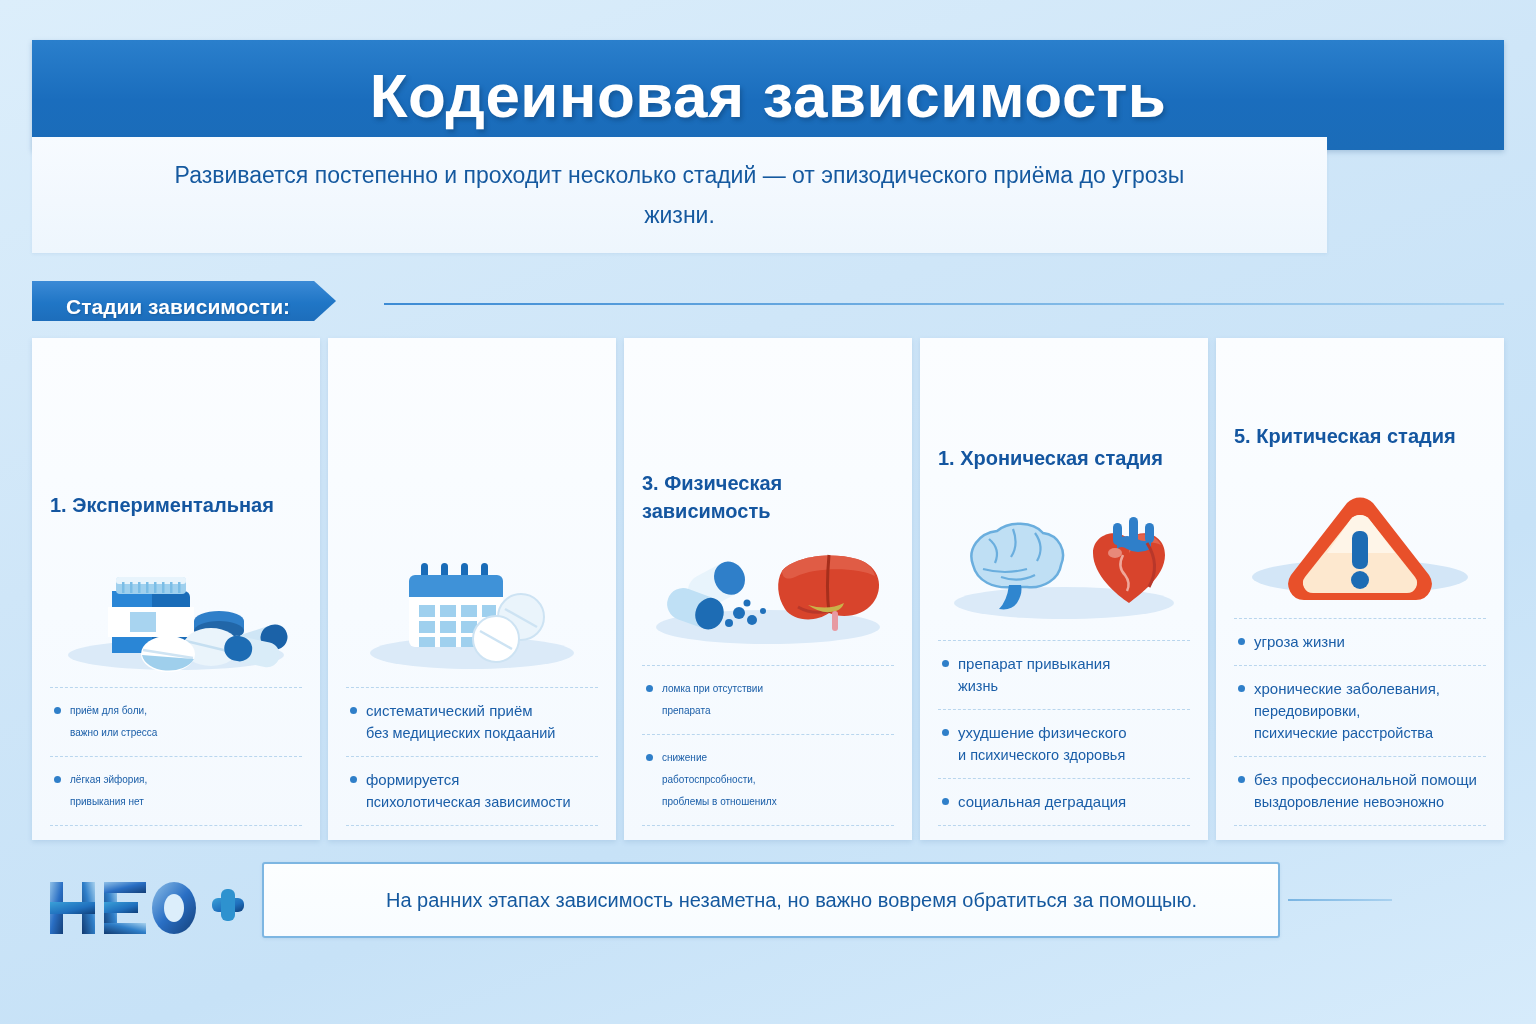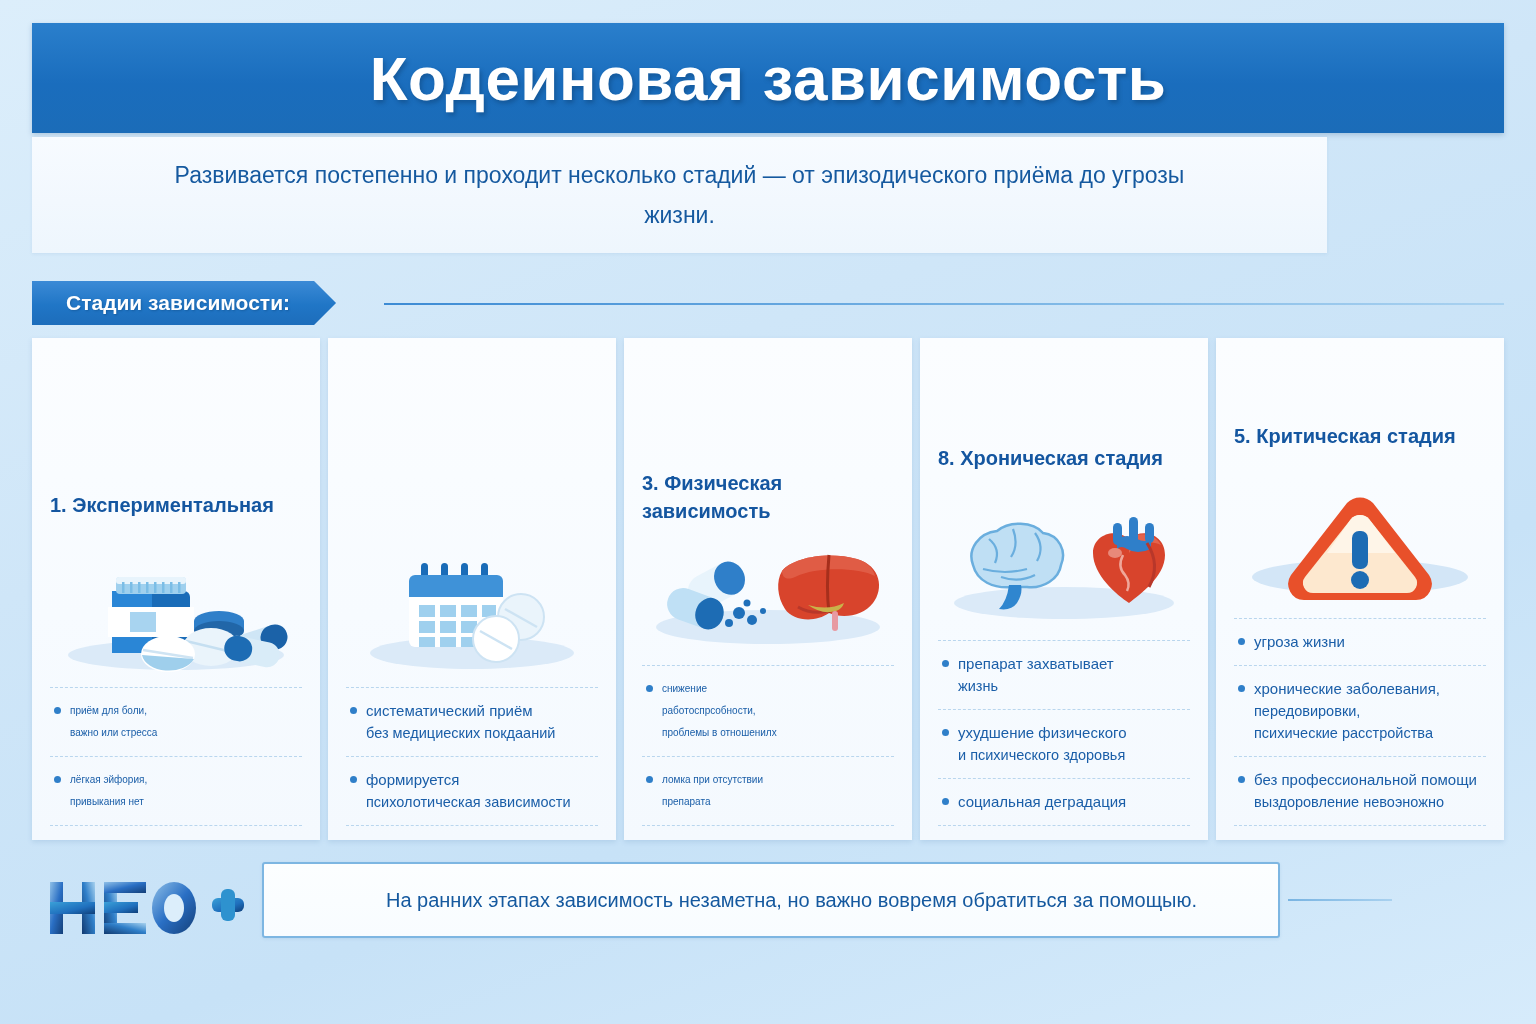"Кодеиновая зависимость" .title-bar { top: 23px -> 40px }
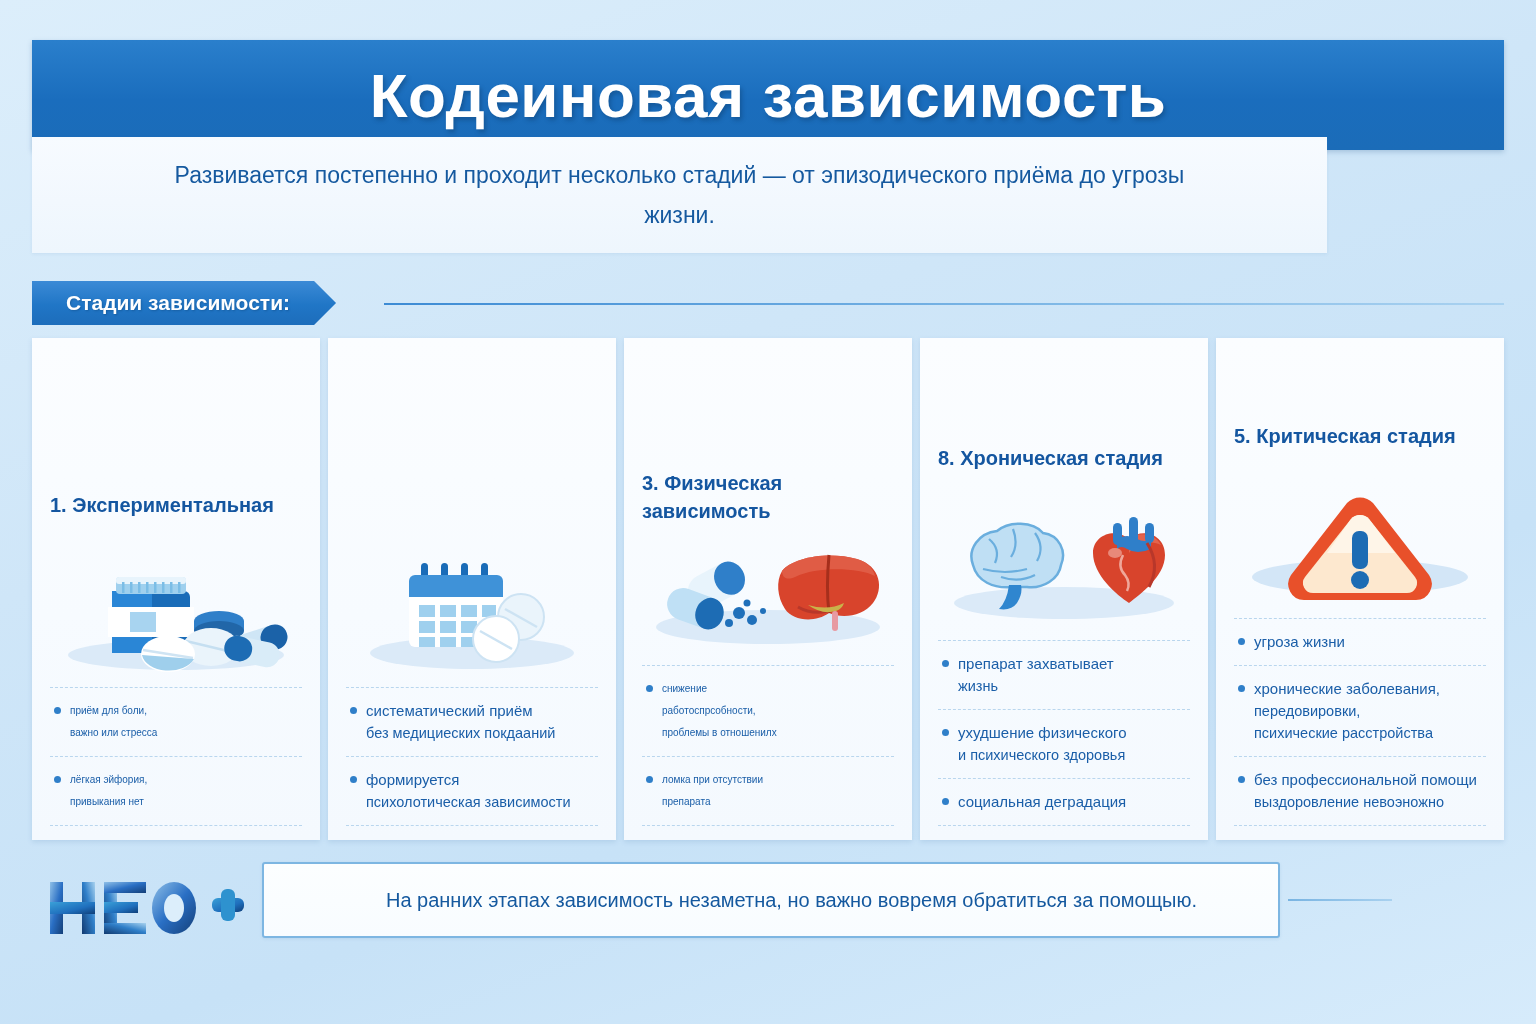"Стадии зависимости:" .section-banner { height: 44px -> 29px; padding: 0 46px 0 34px -> 11px 46px 0 34px }
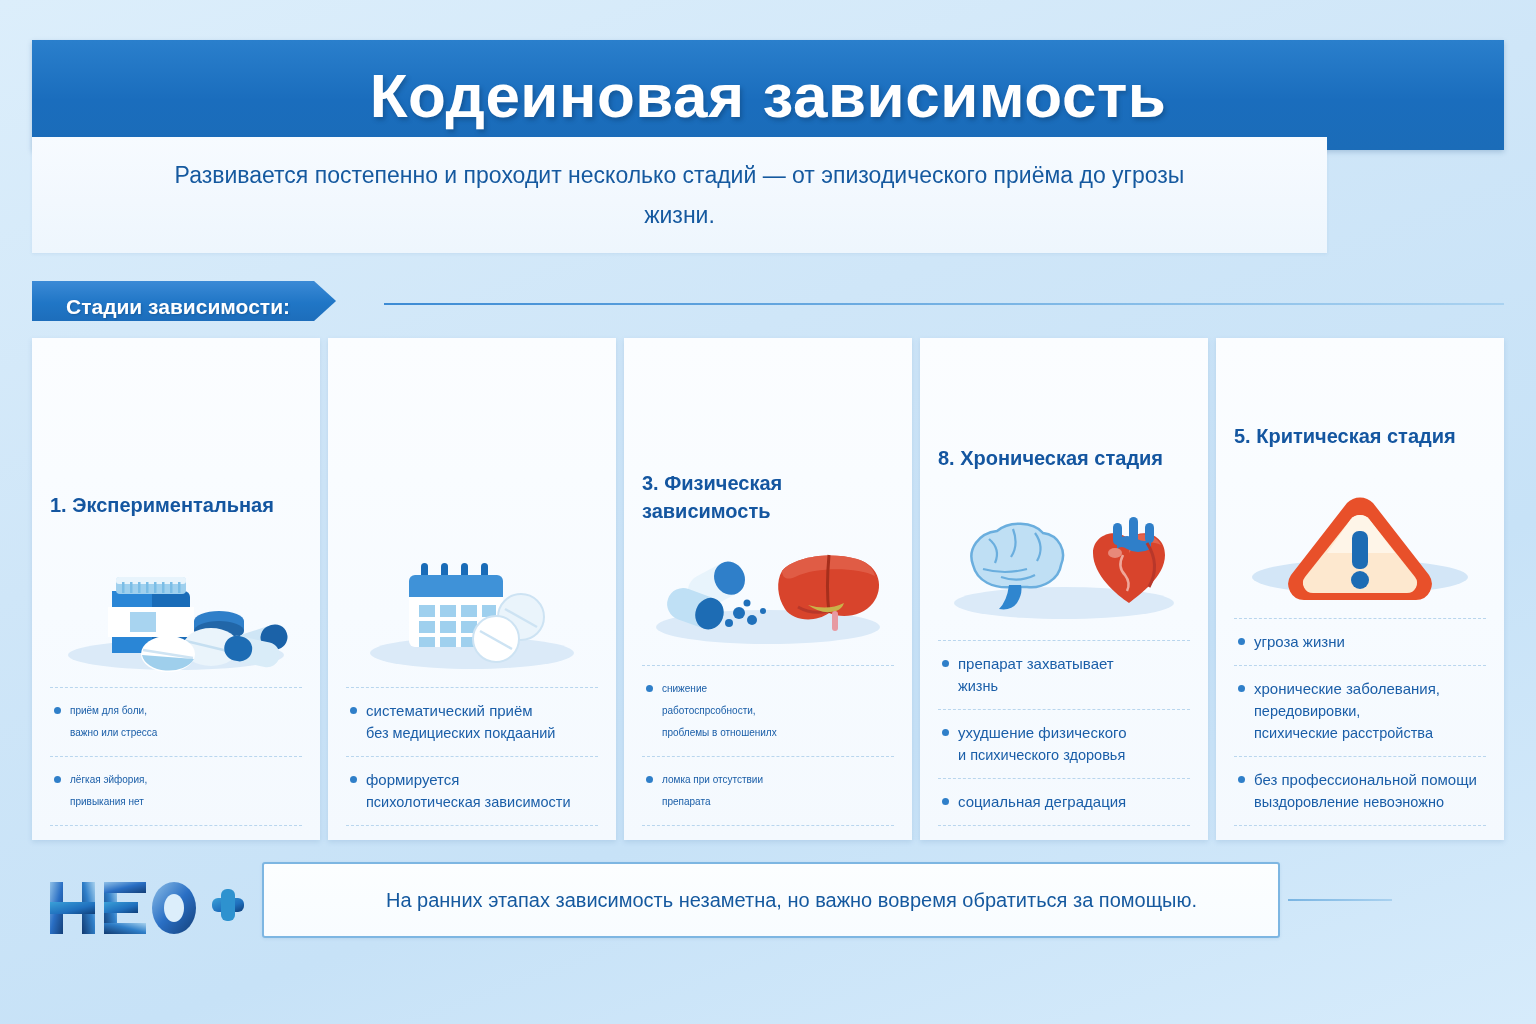"8. Хроническая стадия" div.card-title { text: 8 -> 1 }
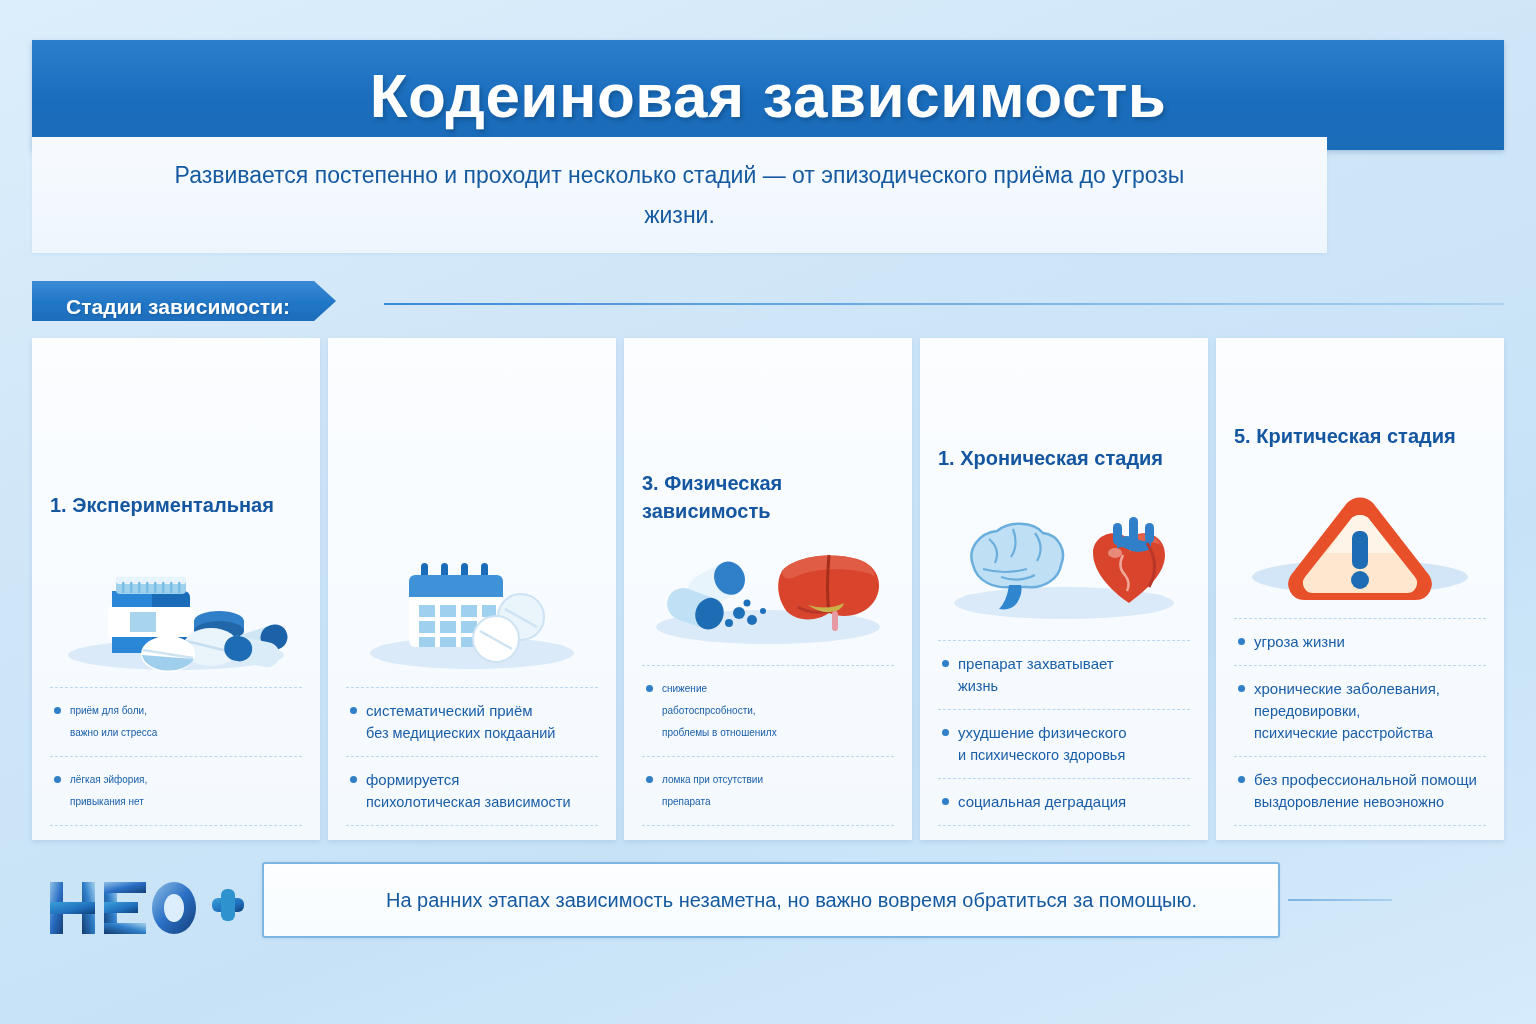"препарат захватывает" span.t1 { text: захватывает -> привыкания }
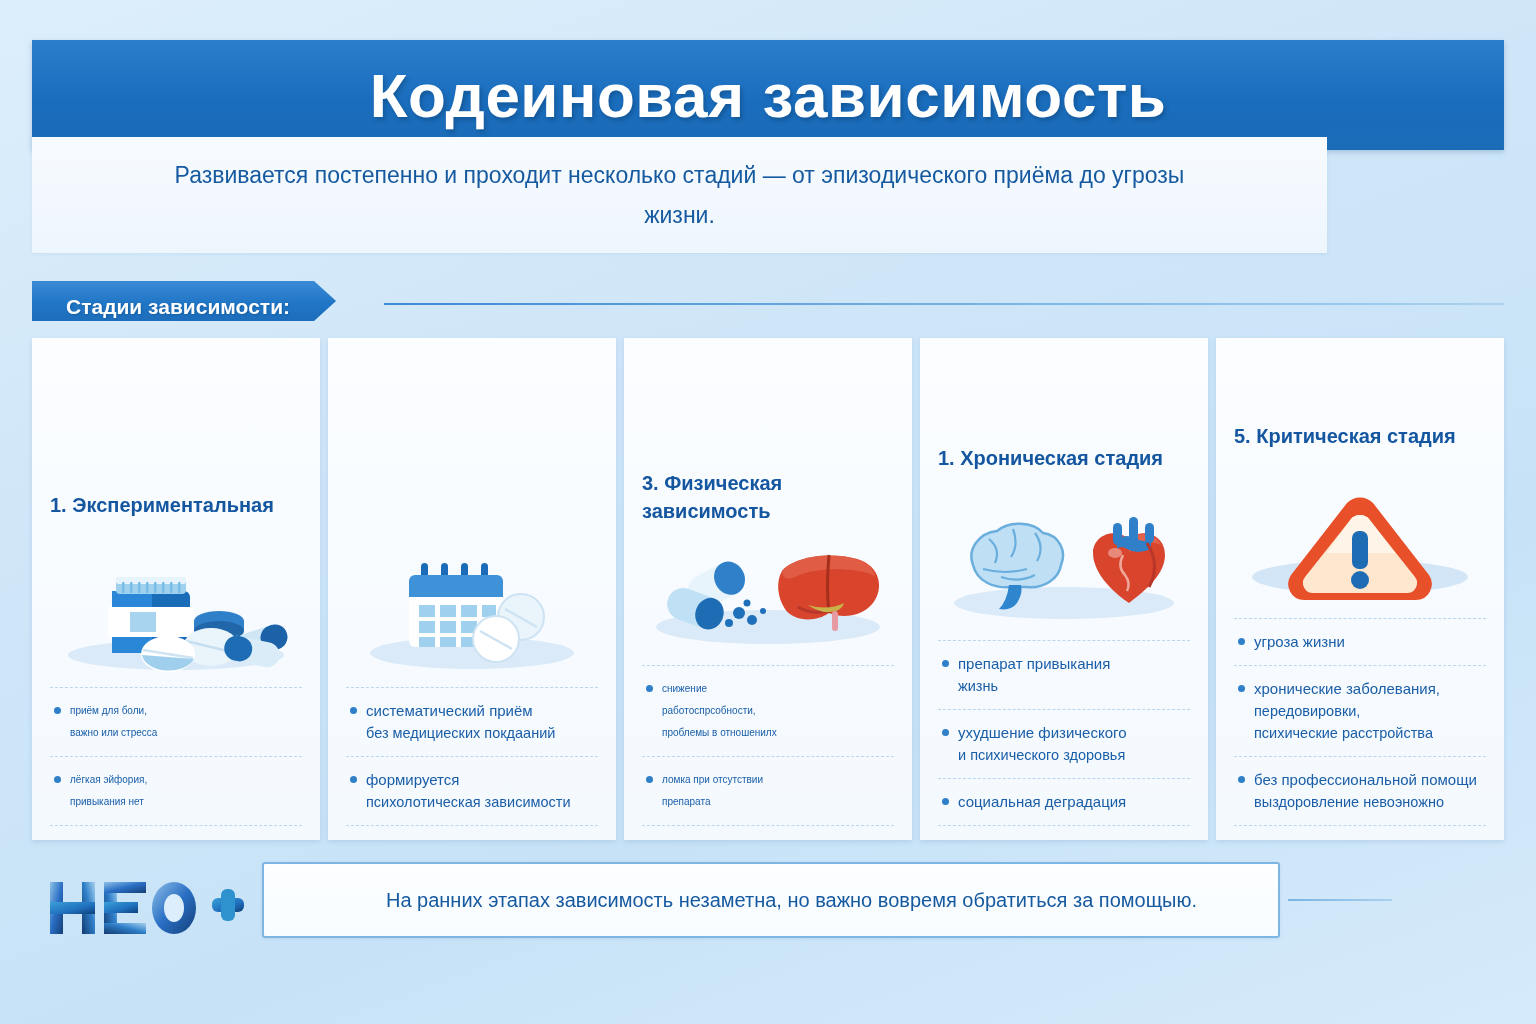"снижение" li { order: before "ломка при отсутствии" -> after "ломка при отсутствии" }
